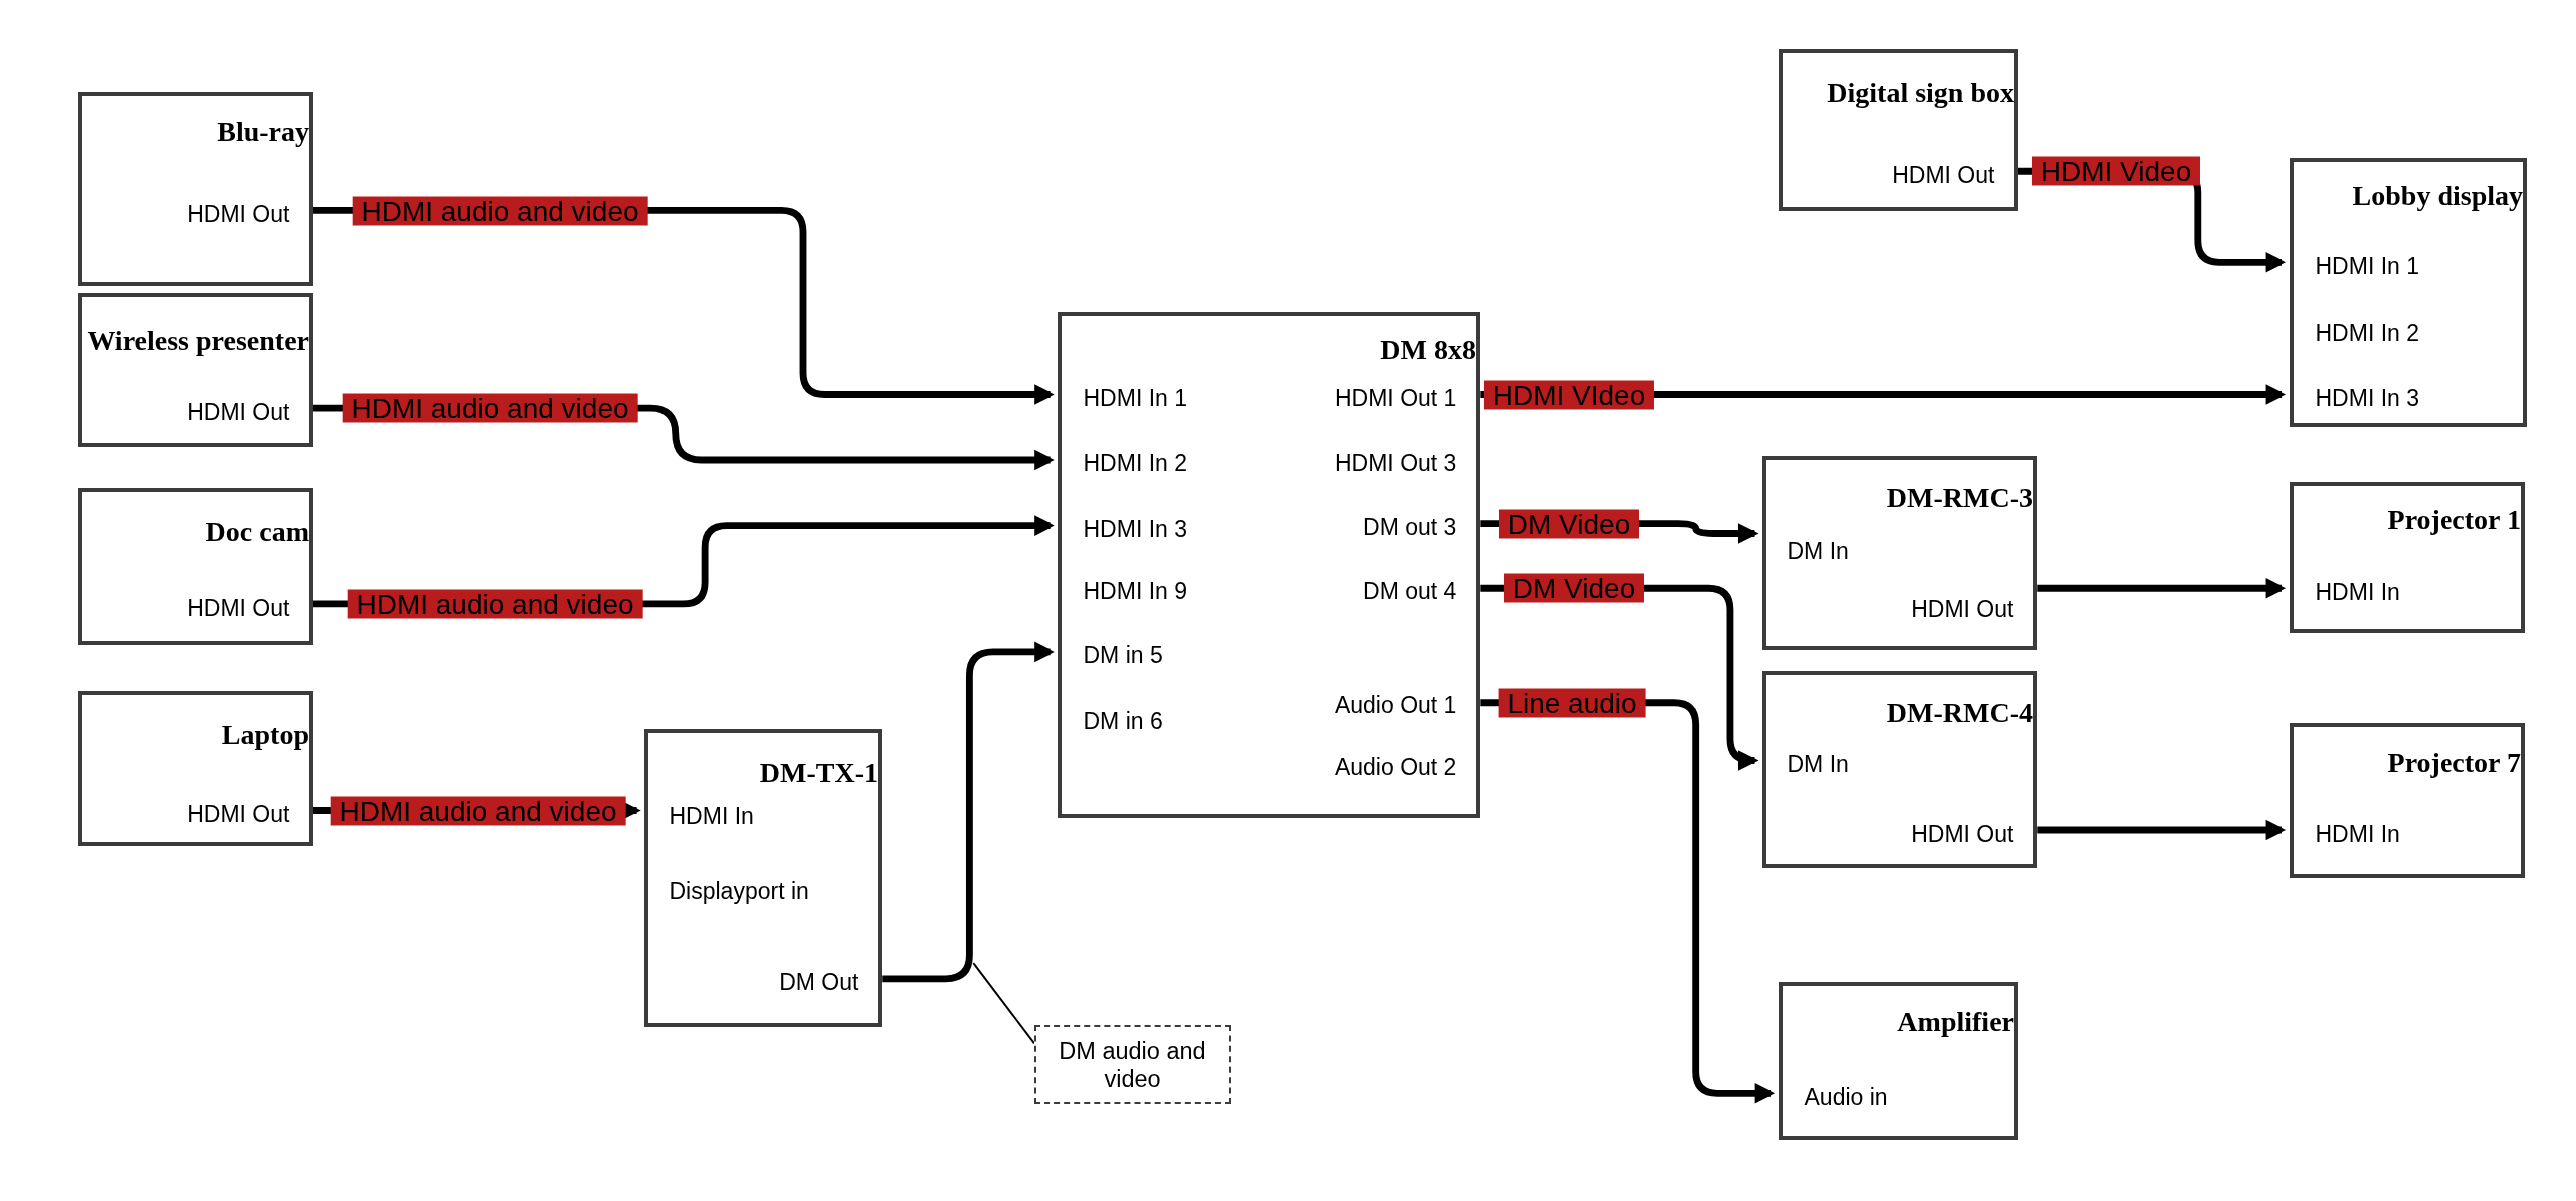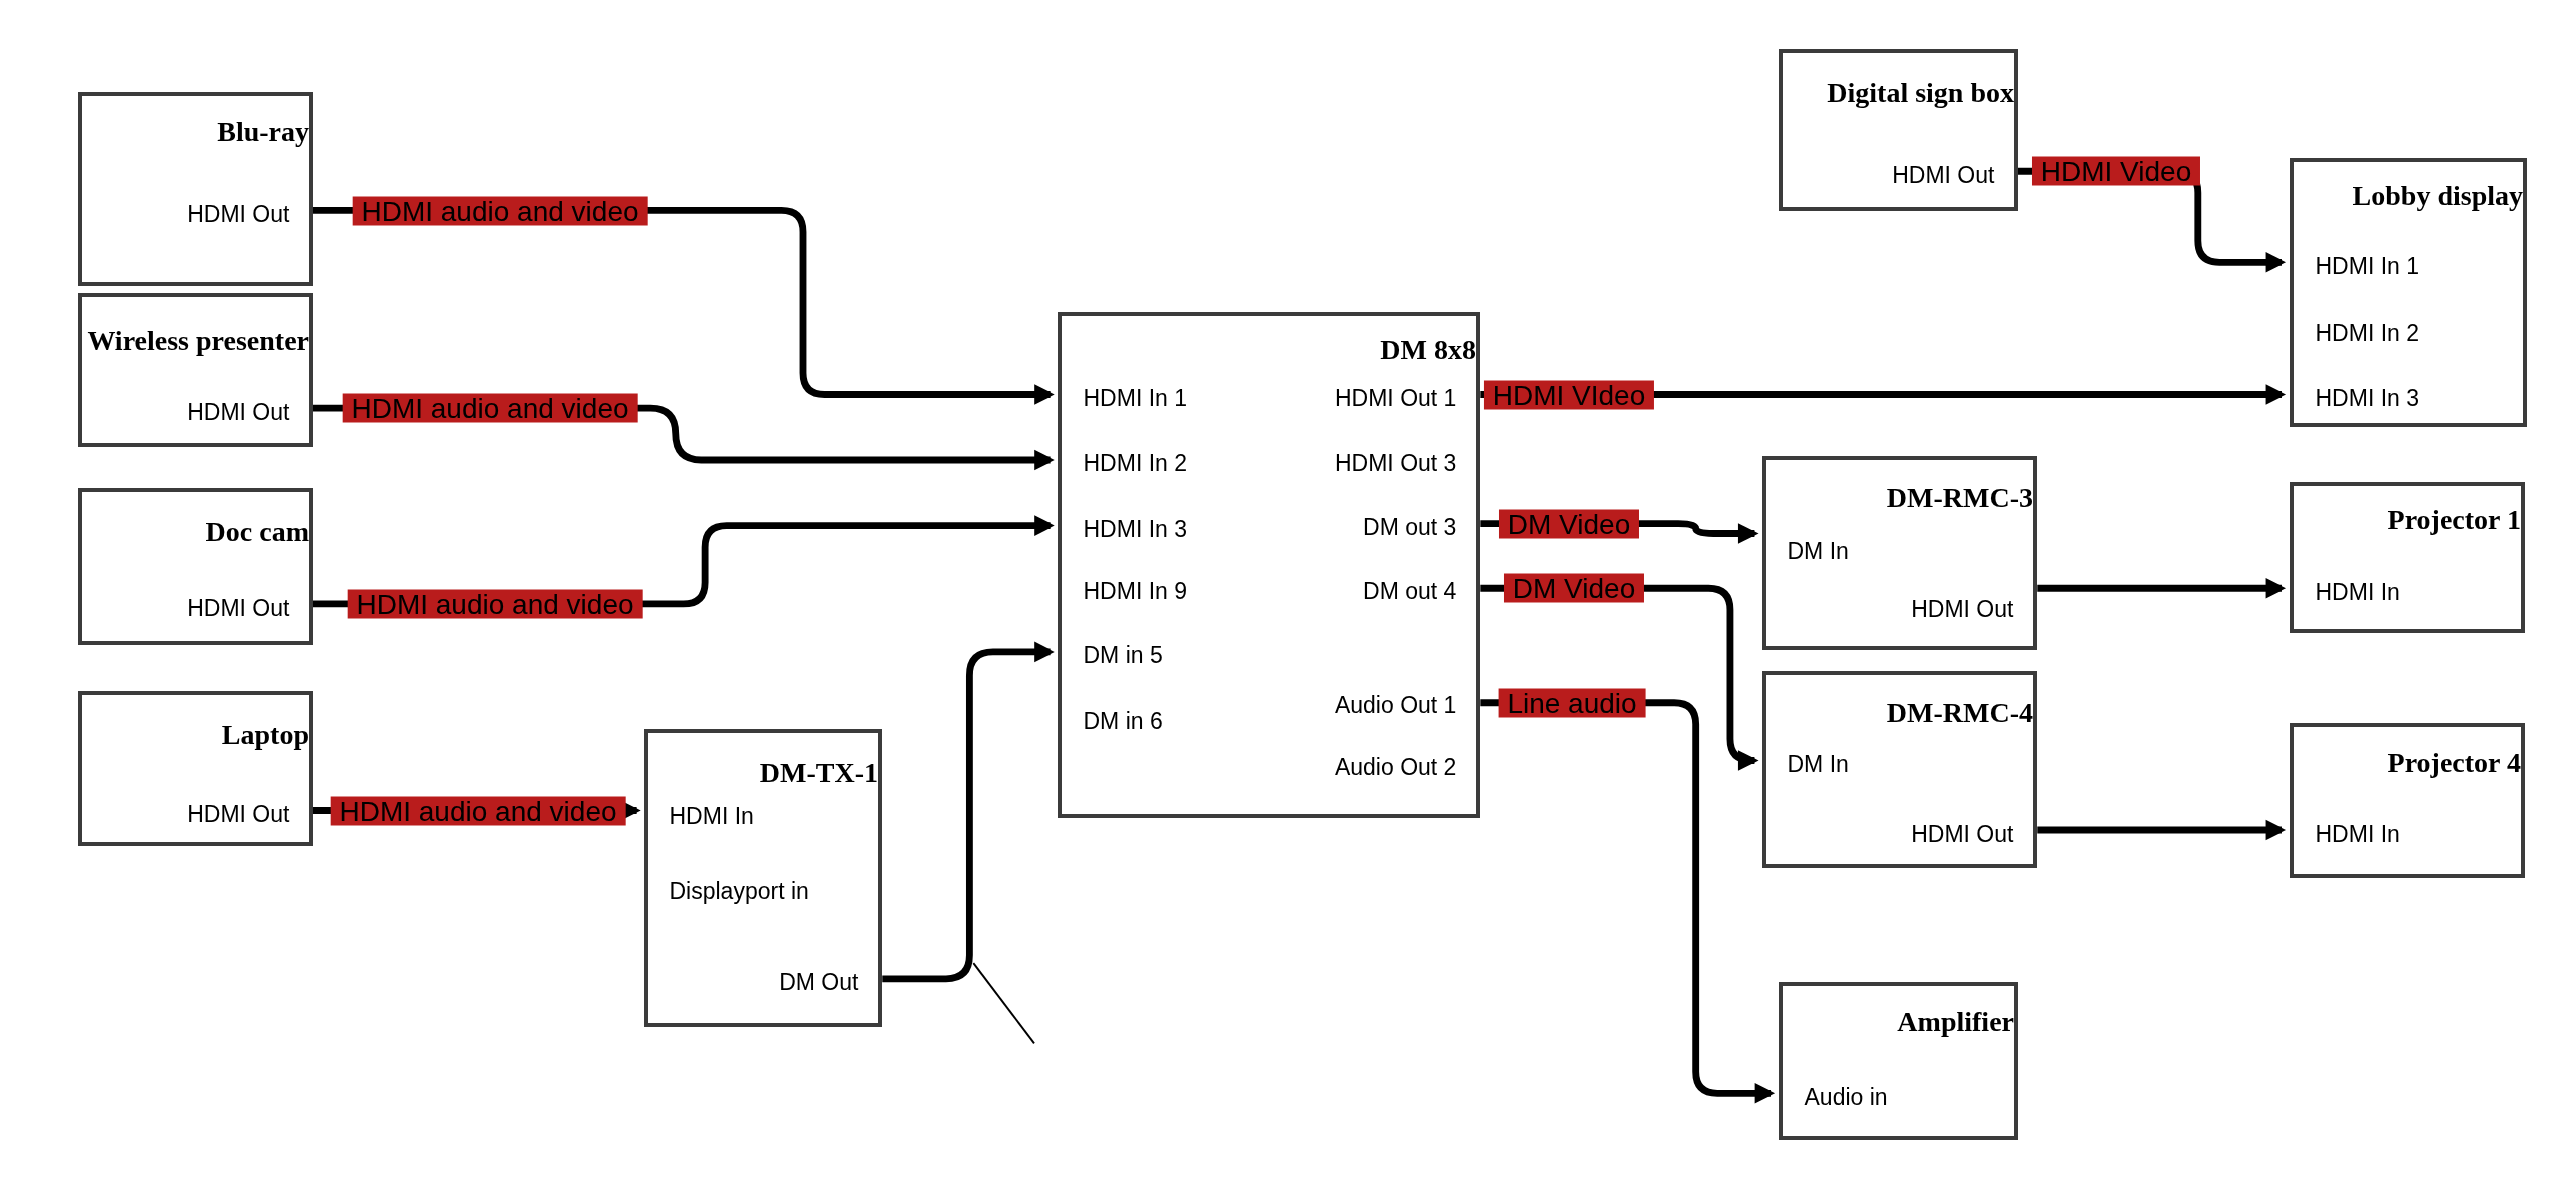"Projector 4" div.title { text: 4 -> 7 }
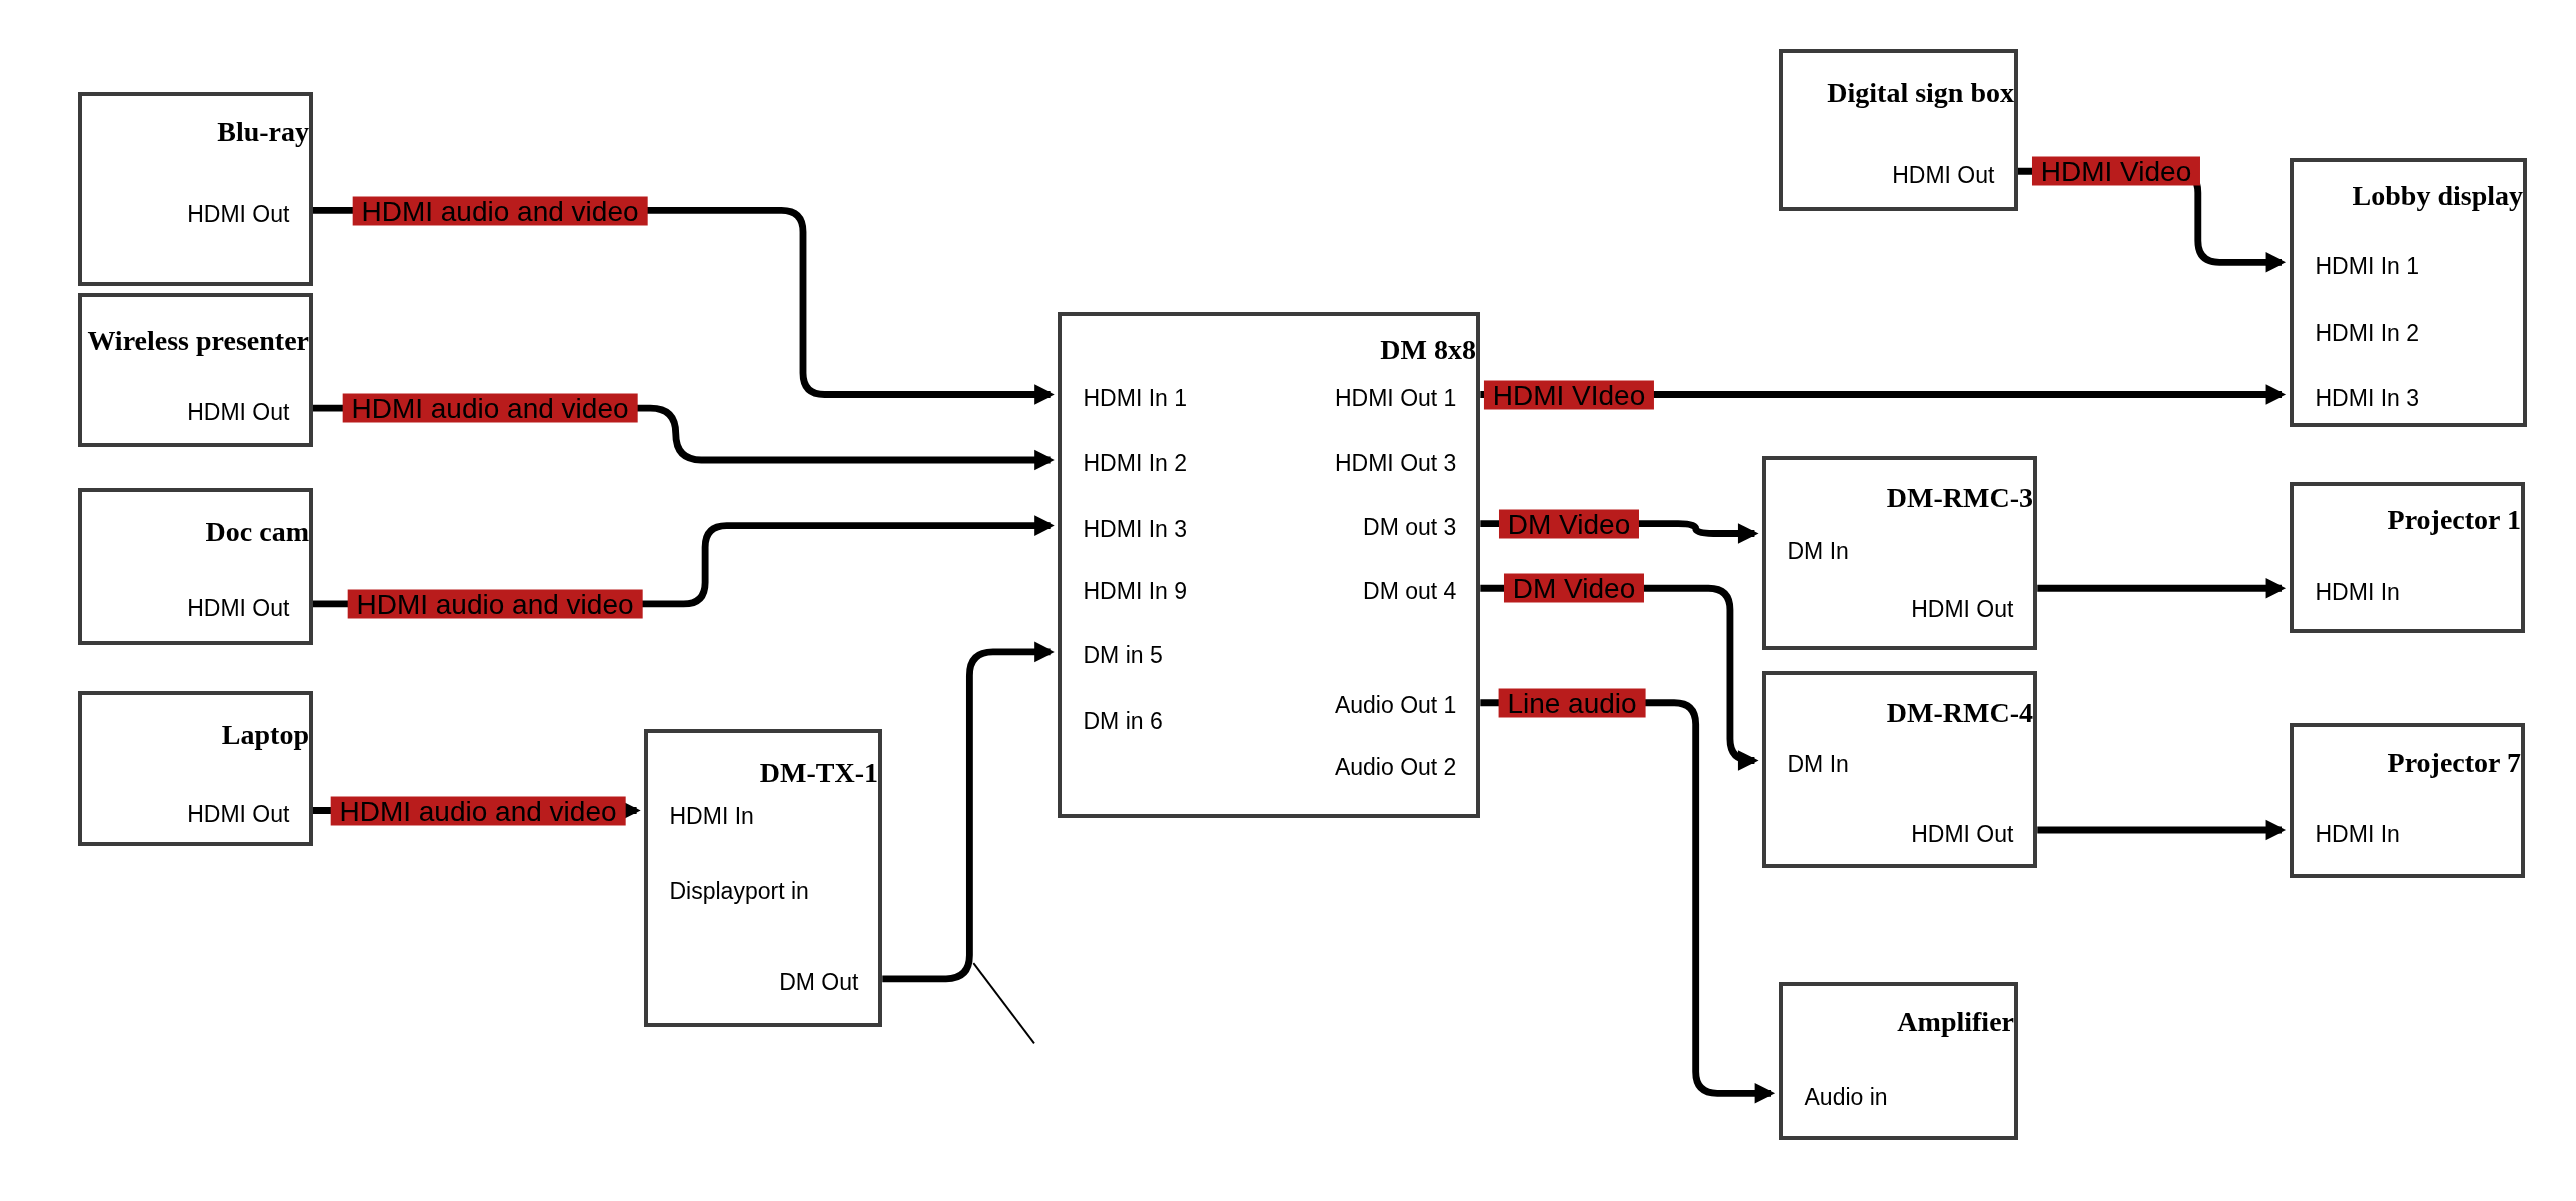"DM audio and video" div.note { html: none -> <div> <span>DM audio and video</span> </div> }
